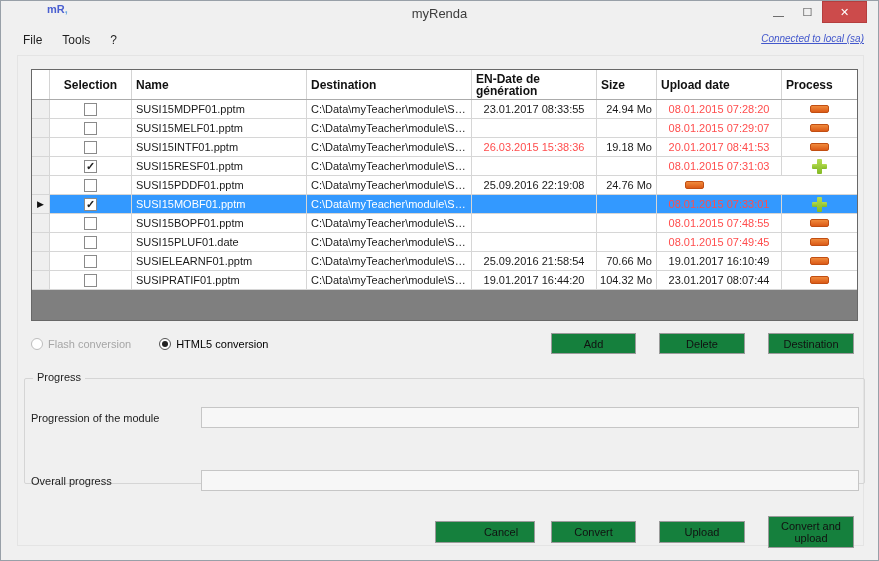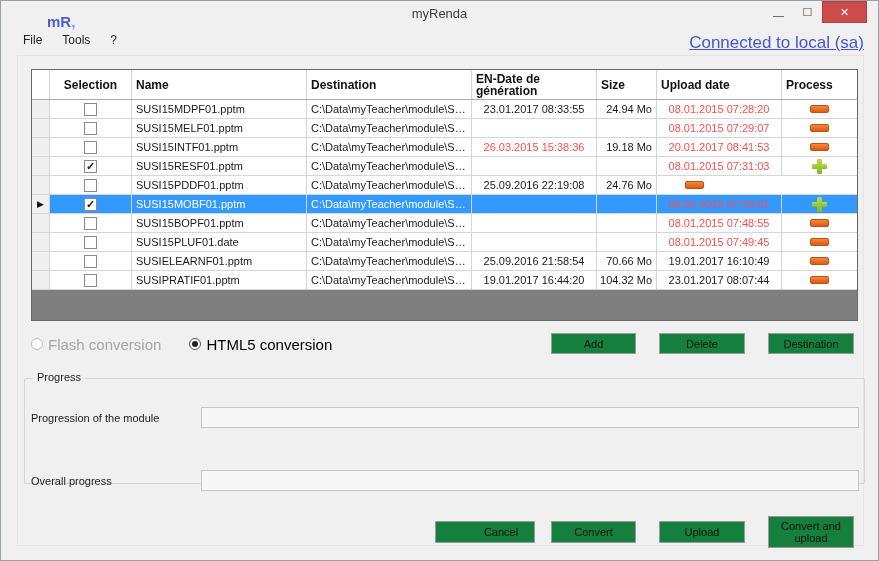"mR," .app-logo { font-size: 15px -> 11px; top: 12px -> 2px }
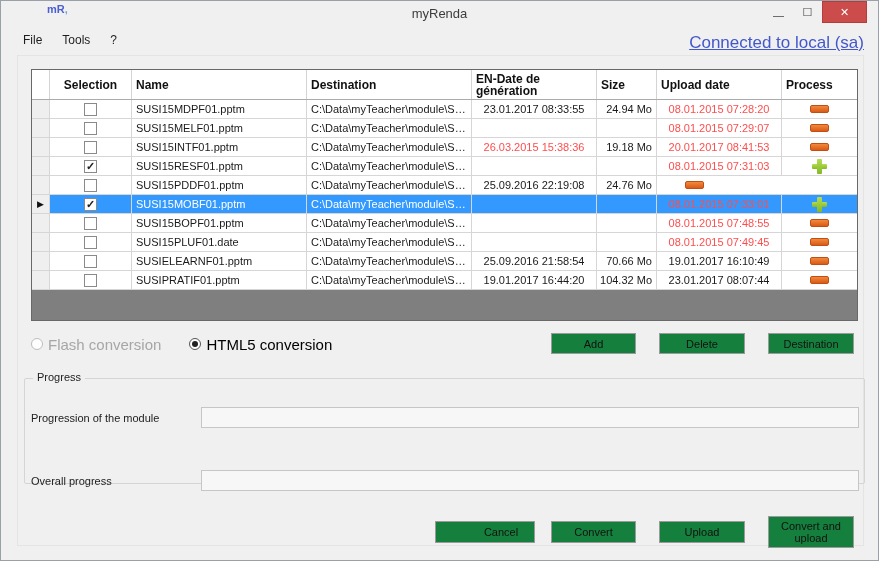"Connected to local (sa)" .conn-link { font-size: 17px -> 10px; font-style: none -> italic }
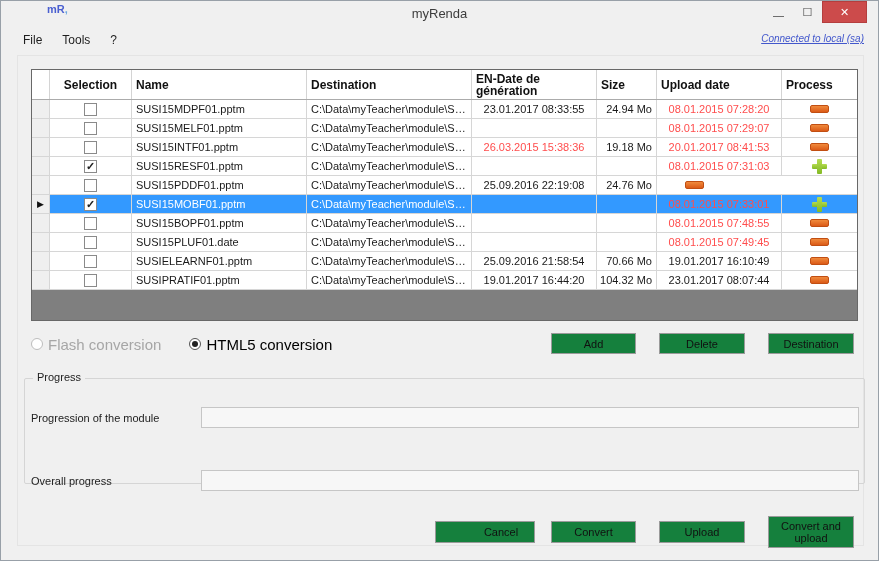"Flash conversion" .radio { font-size: 15px -> 11px }
